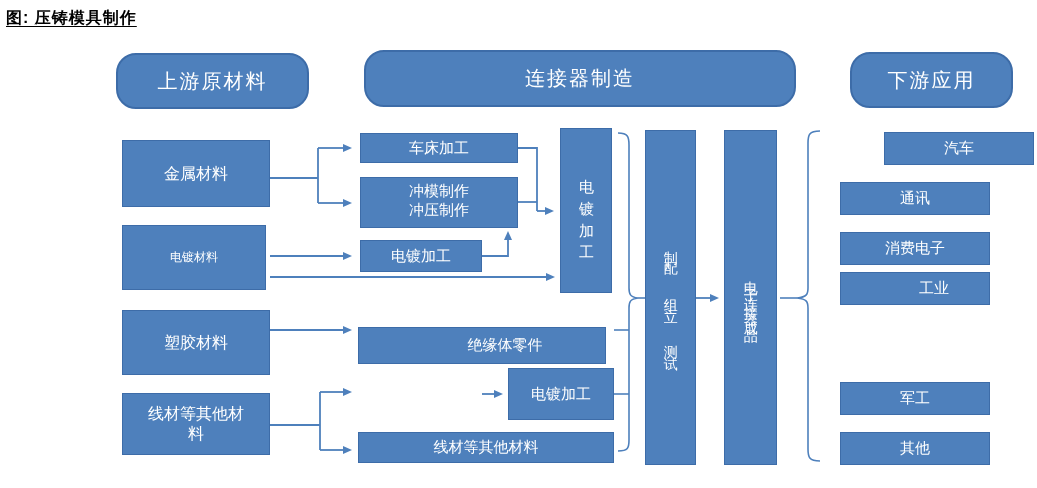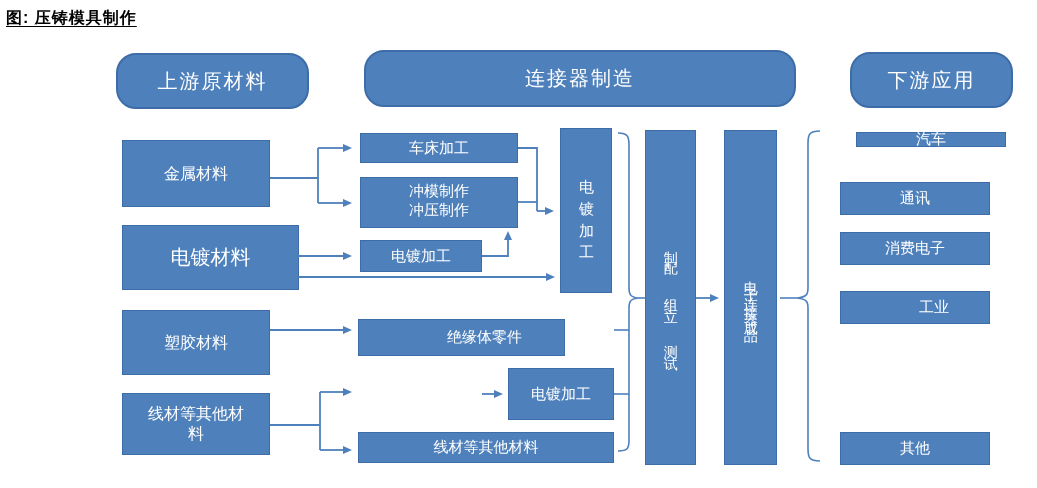"汽车" div.box { height: 15px -> 33px; left: 856px -> 884px }
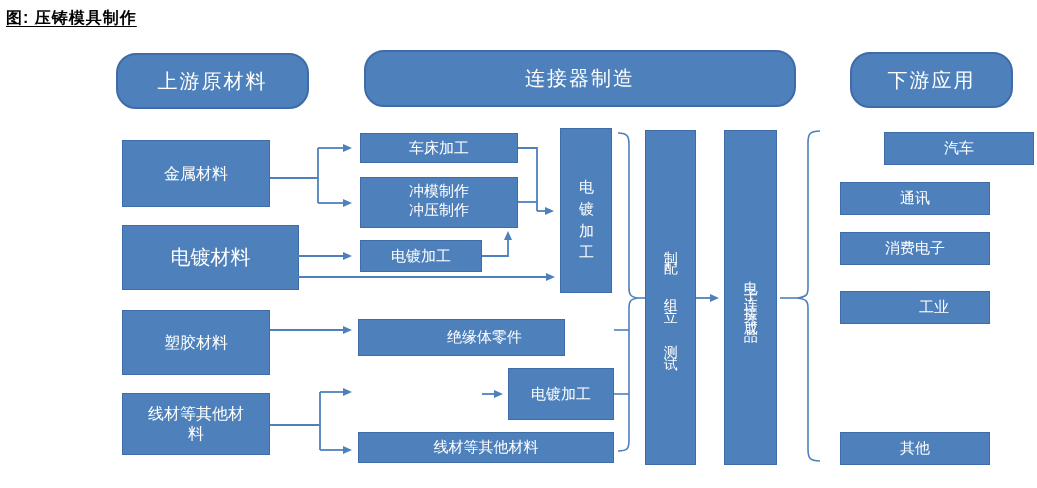"电镀材料" div.box { font-size: 20px -> 12px; width: 177px -> 144px }
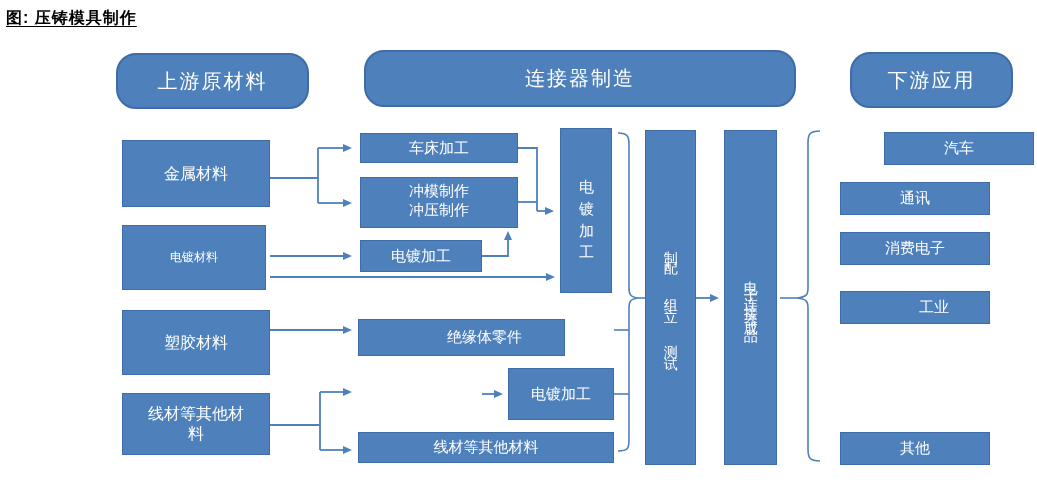"工业" div.box { top: 291px -> 272px }
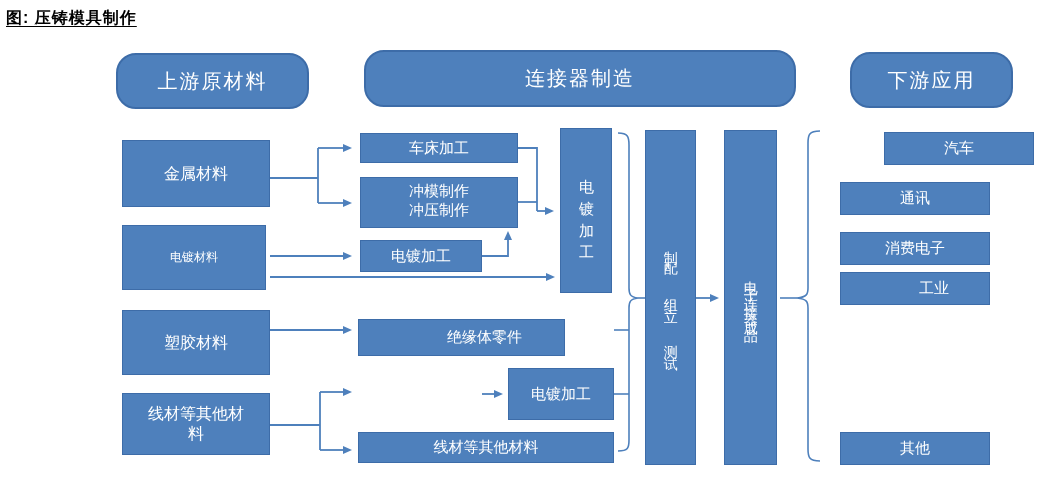"绝缘体零件" div.box { top: 319px -> 327px; width: 207px -> 248px }
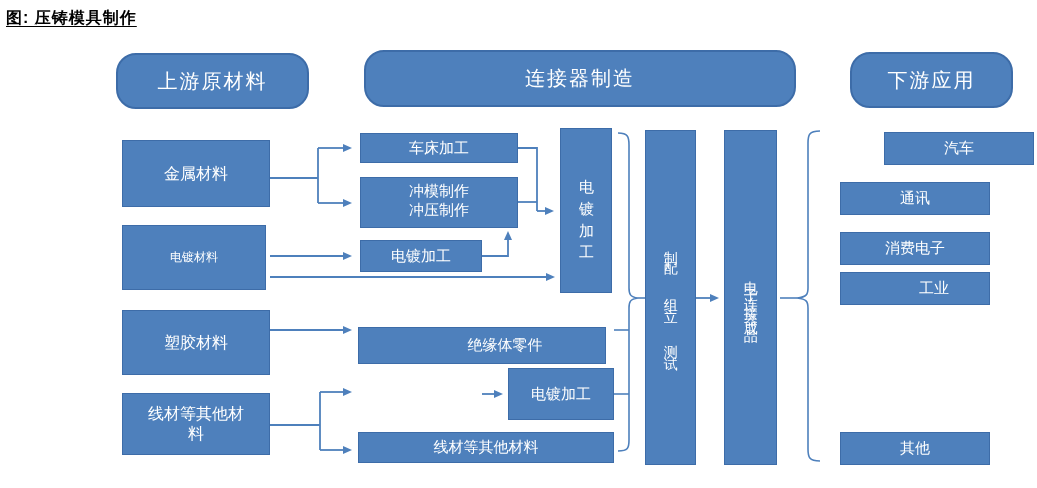"军工" div.box { html: none -> <div>军工</div> }
